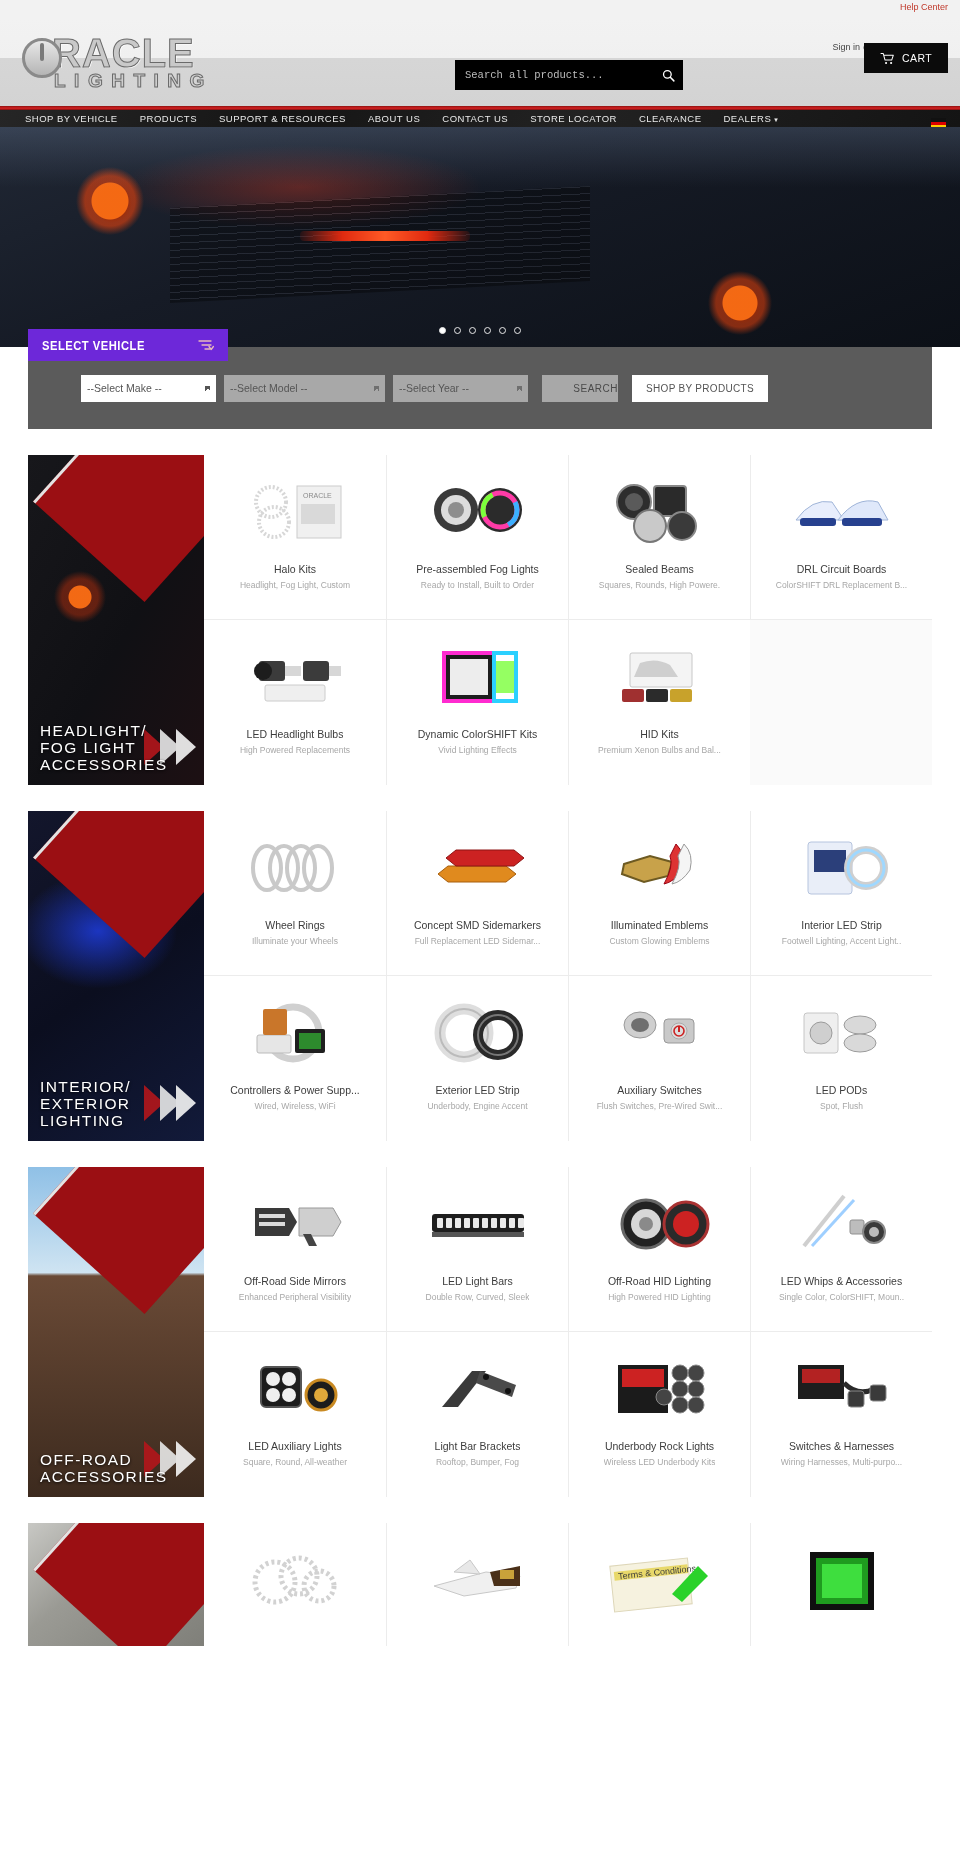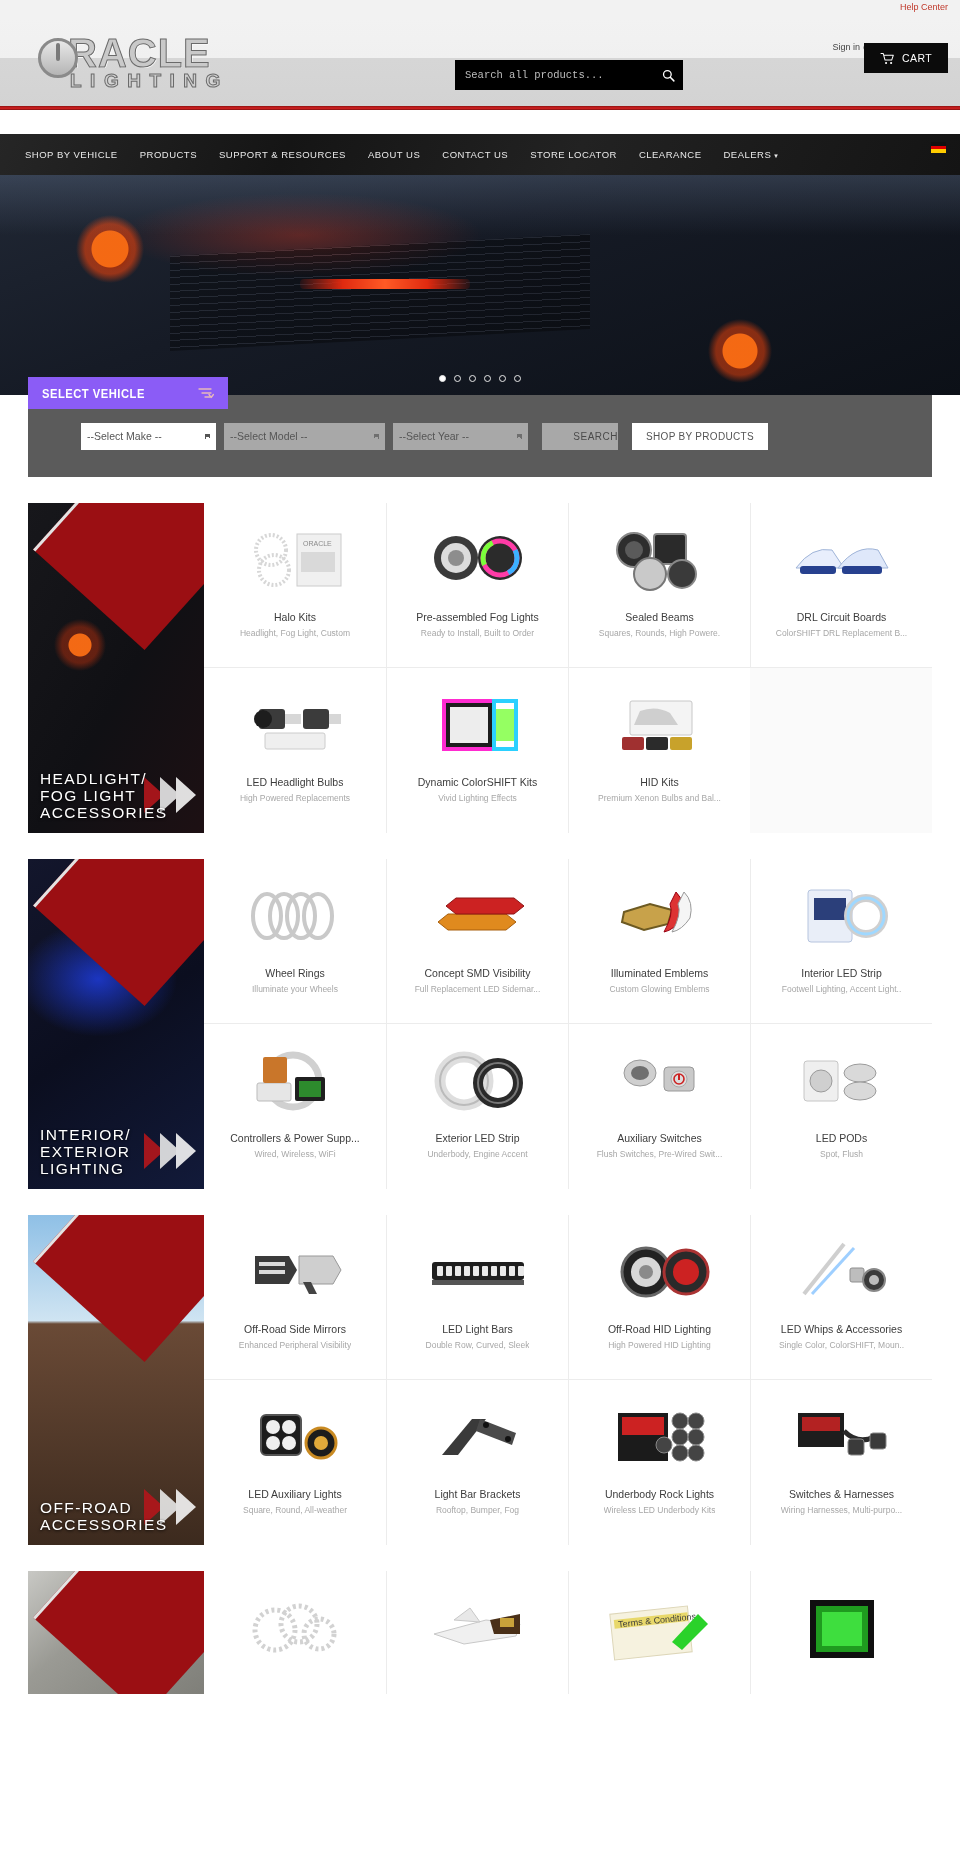"RACLE" .logo { left: 36px -> 20px }
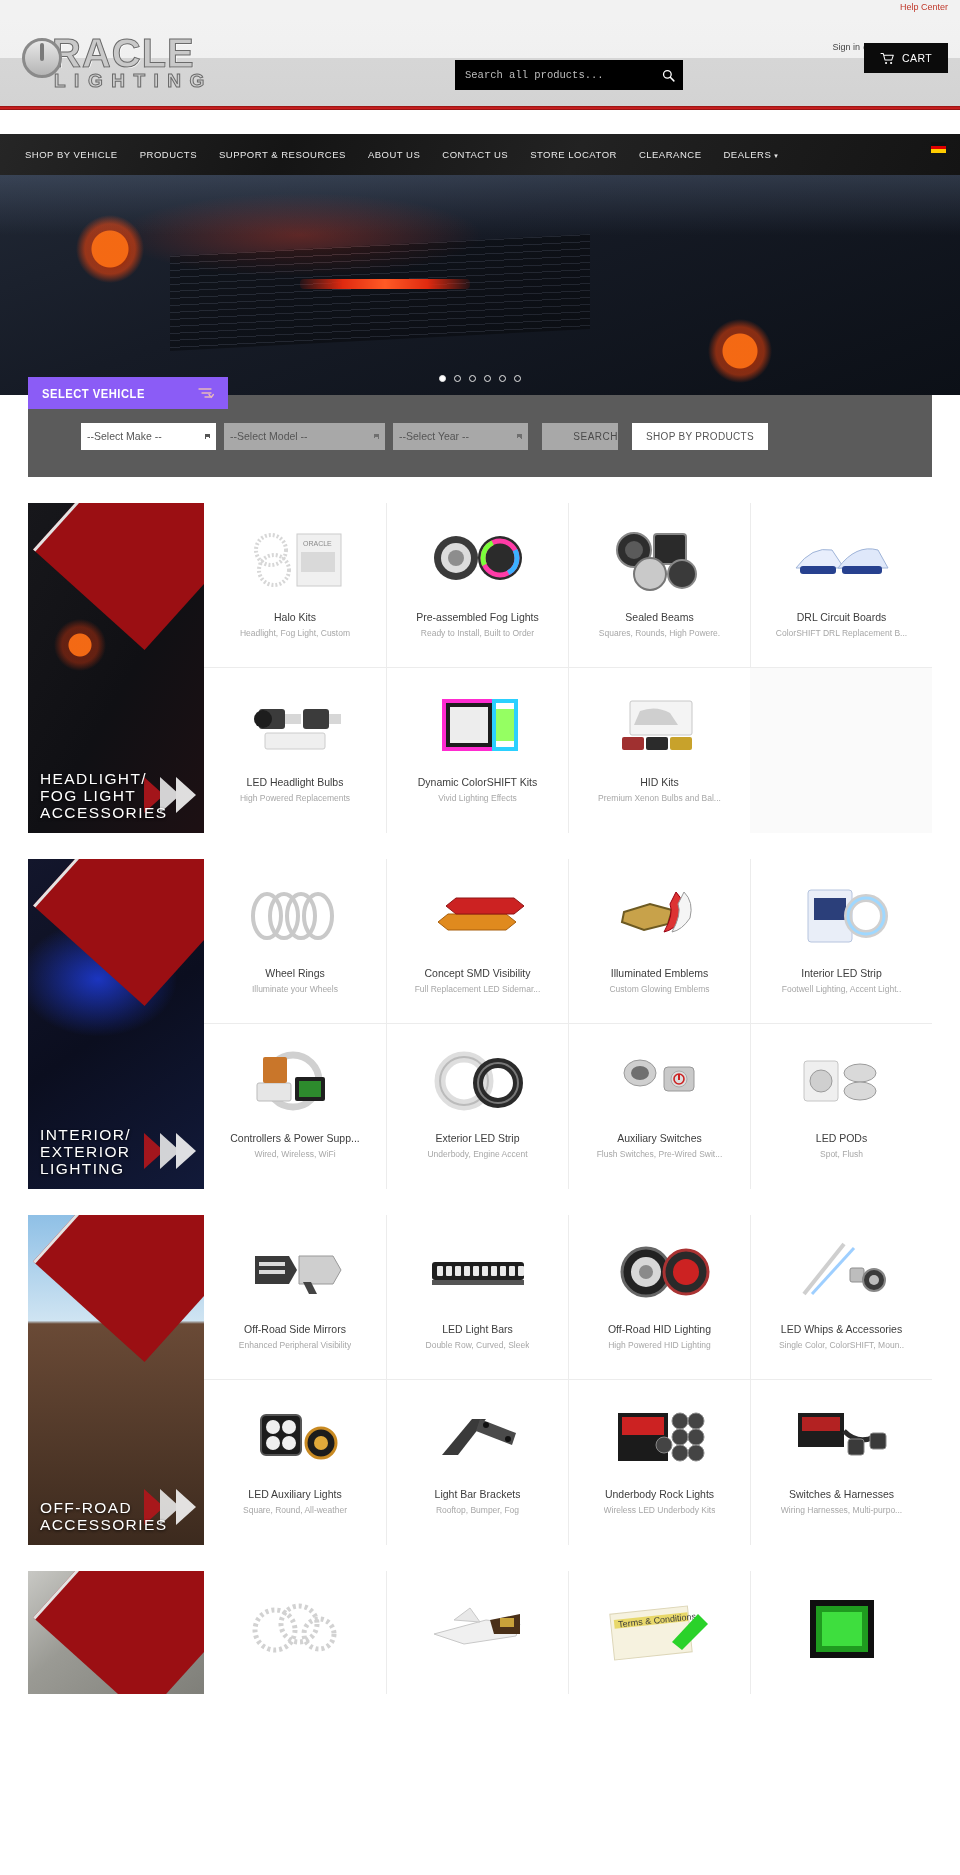"SHOP BY VEHICLE" .nav { height: 41px -> 17px; margin-top: 24px -> none }
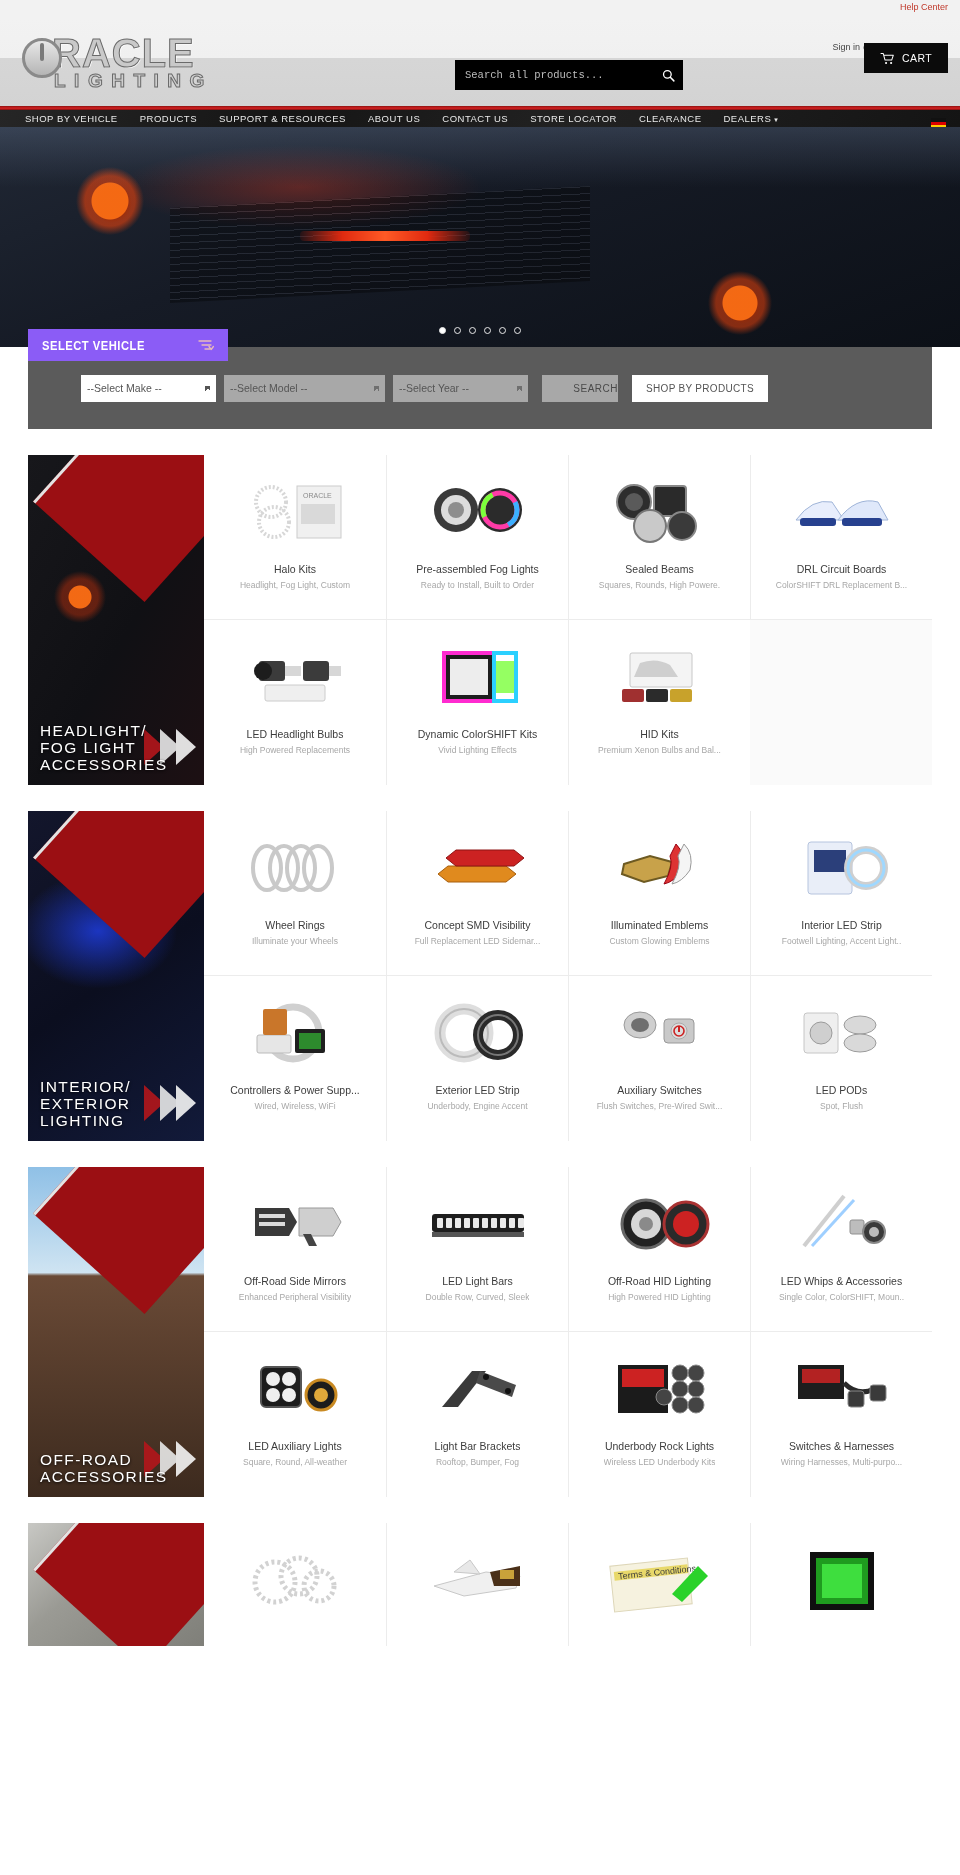"SELECT VEHICLE" .sv-tab { background: #8b5cf6 -> #6d28d9 }
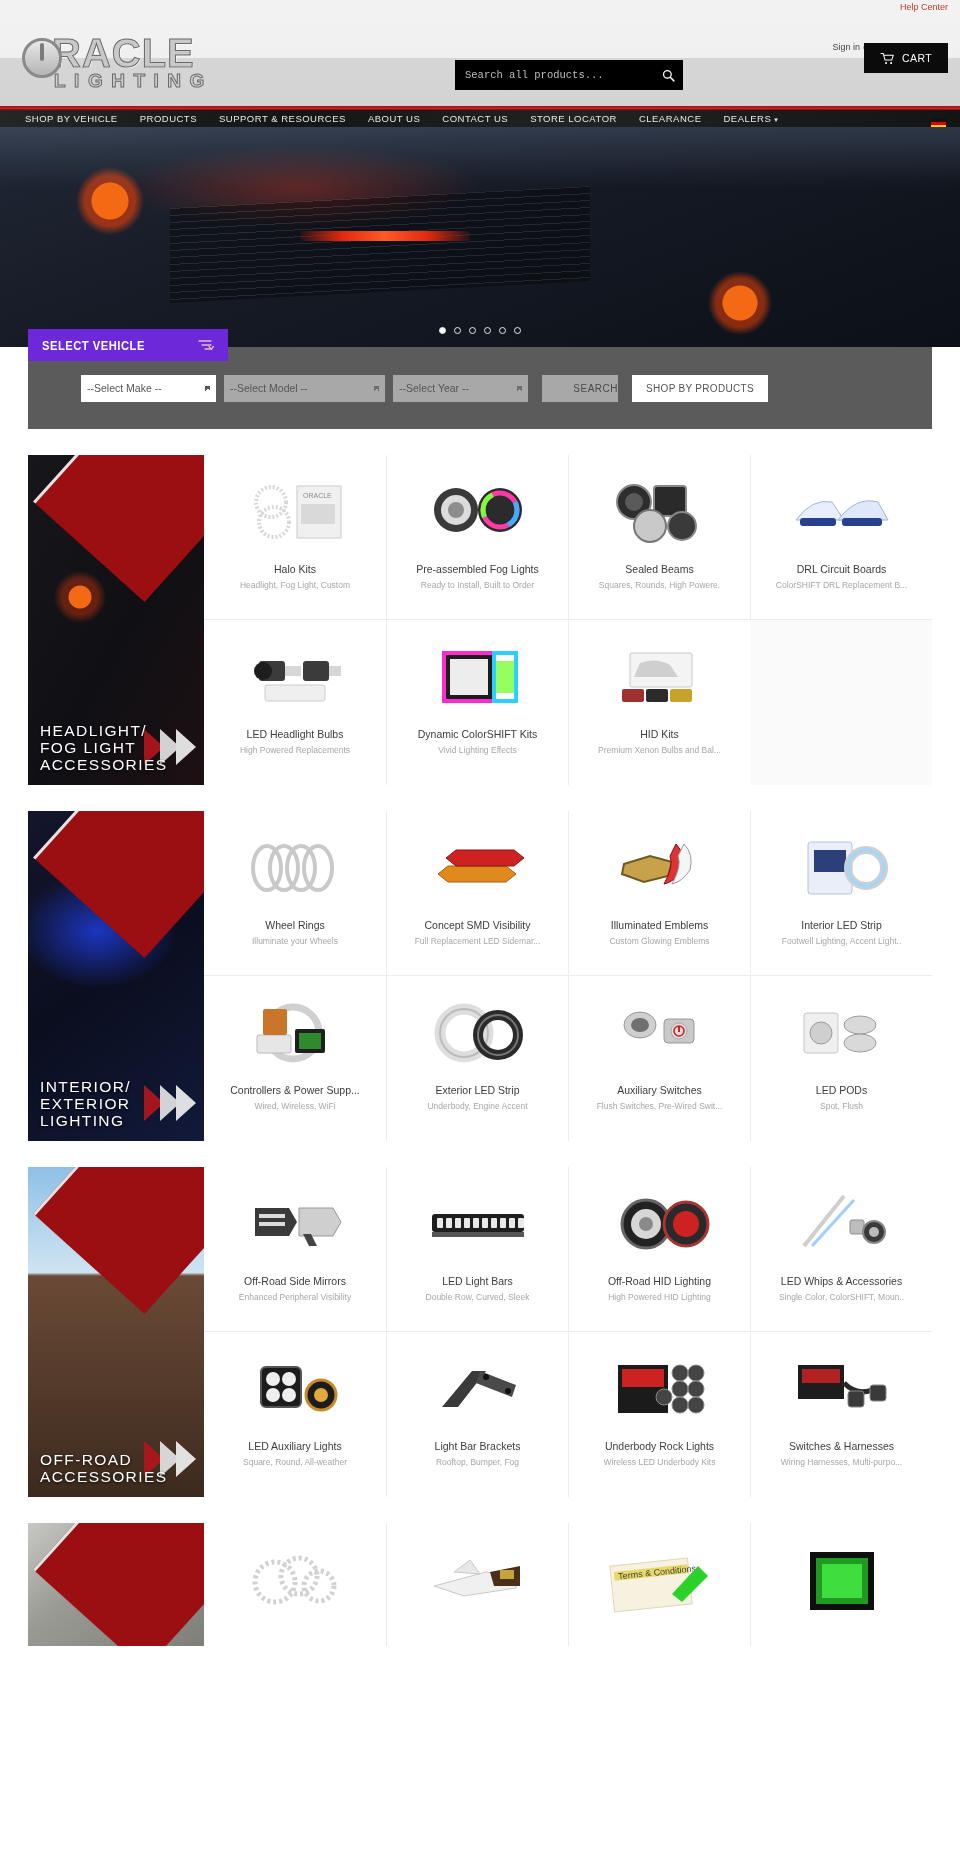"Concept SMD Visibility" div.c-title { text: Visibility -> Sidemarkers }
